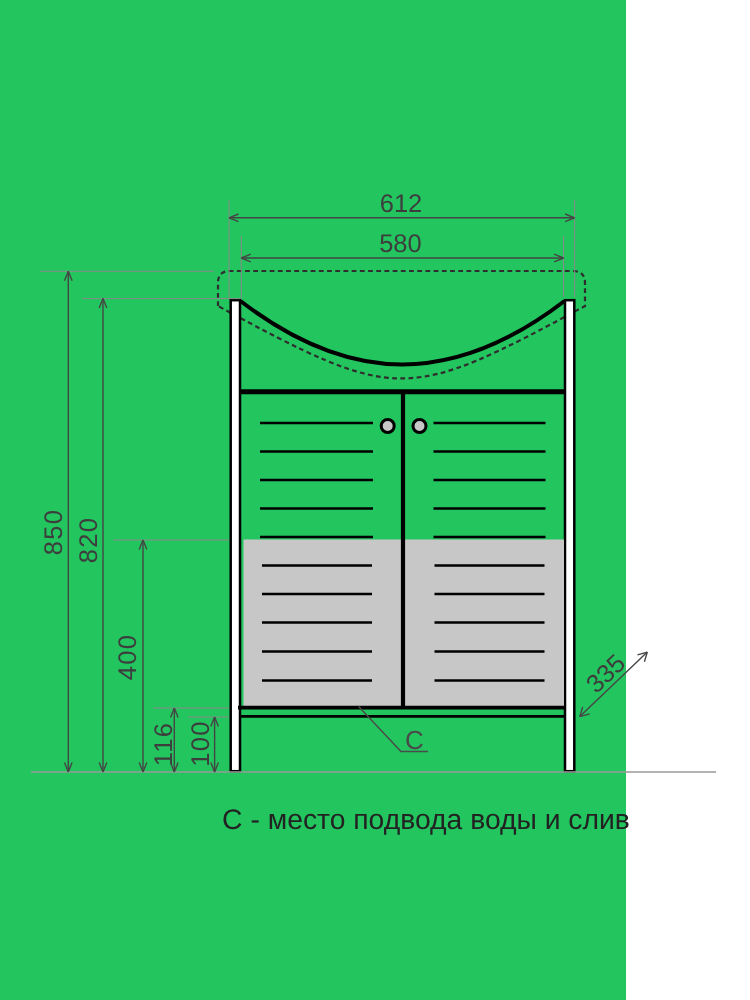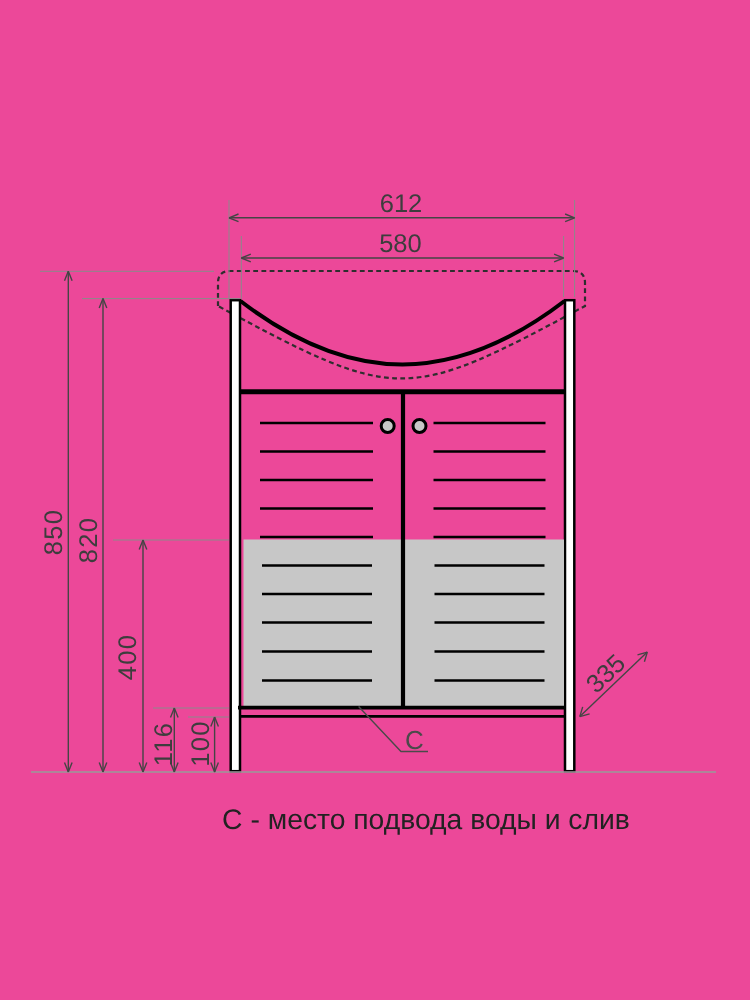"612" .page { background: #ec4899 -> #22c55e; width: 750px -> 626px }
